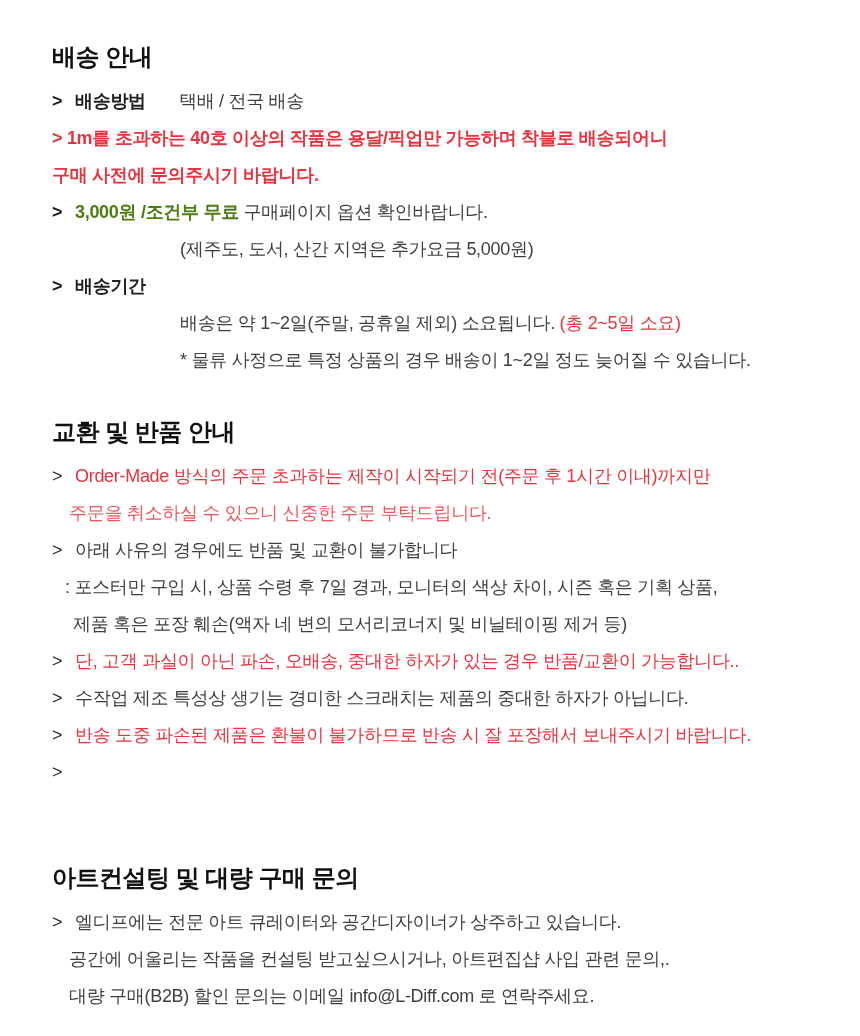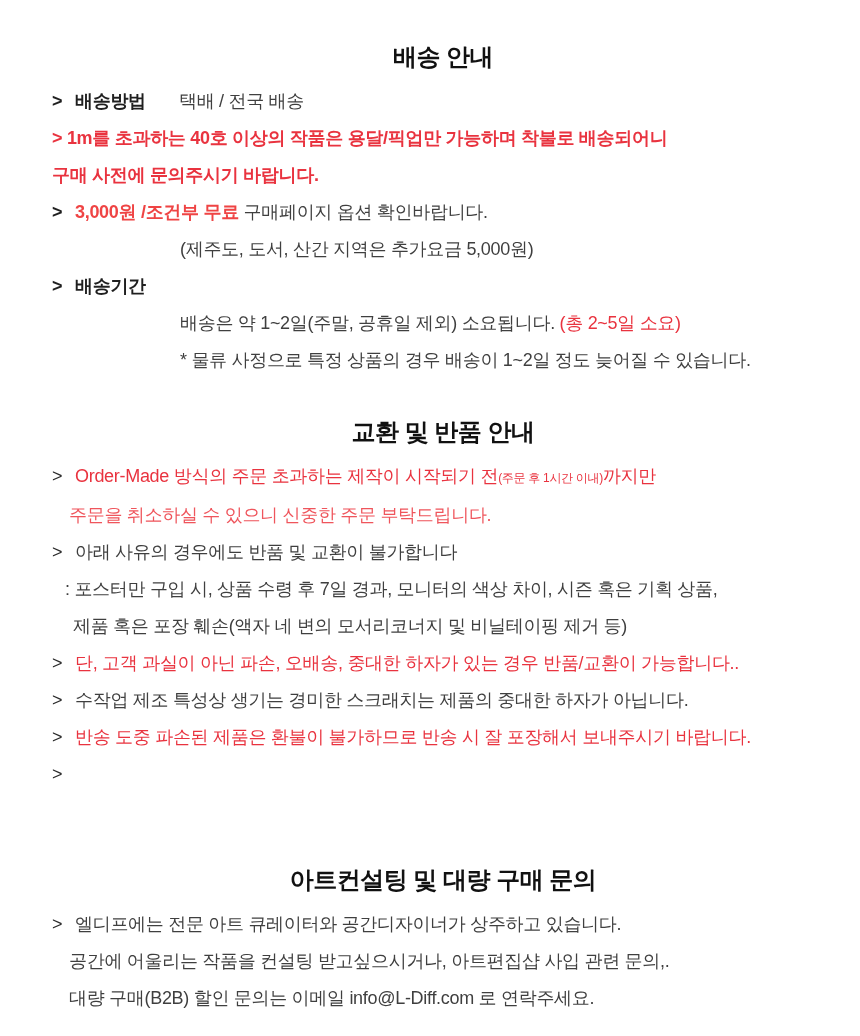"배송 안내" .section-title { margin: 0 0 11px 8px -> 0 0 11px 0; text-align: center -> none }
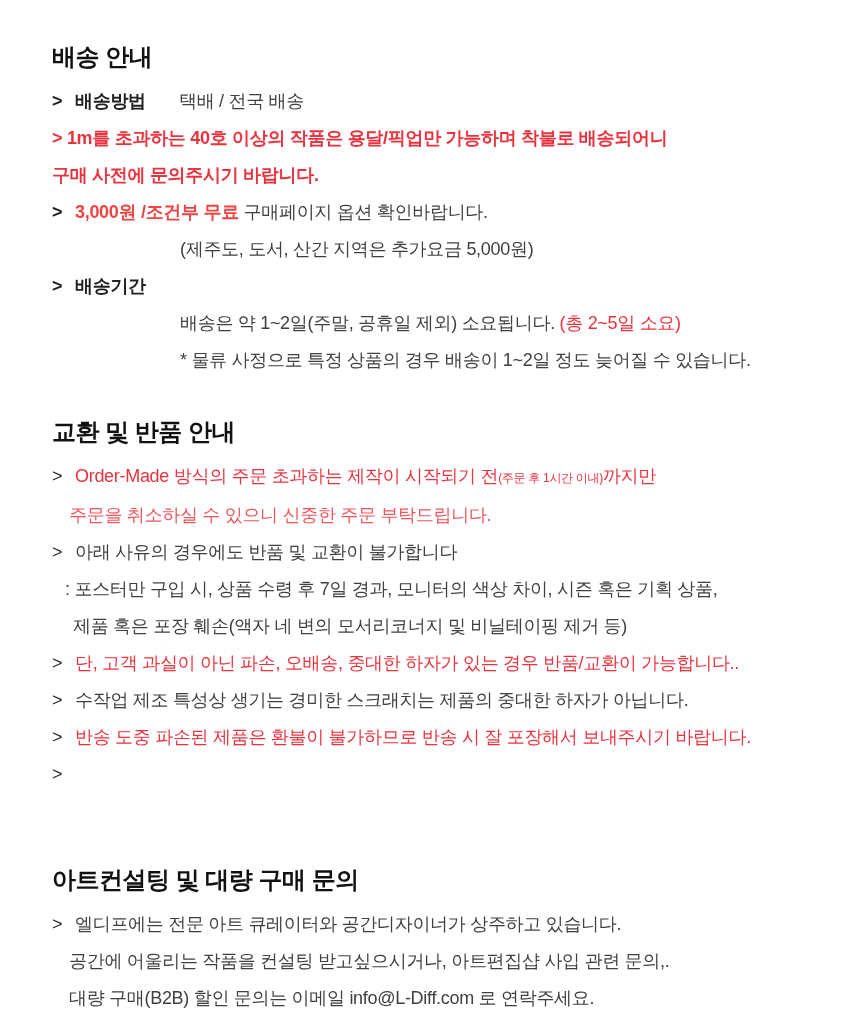"3,000원 /조건부 무료" .bold { color: #ef4444 -> #4d7c0f }
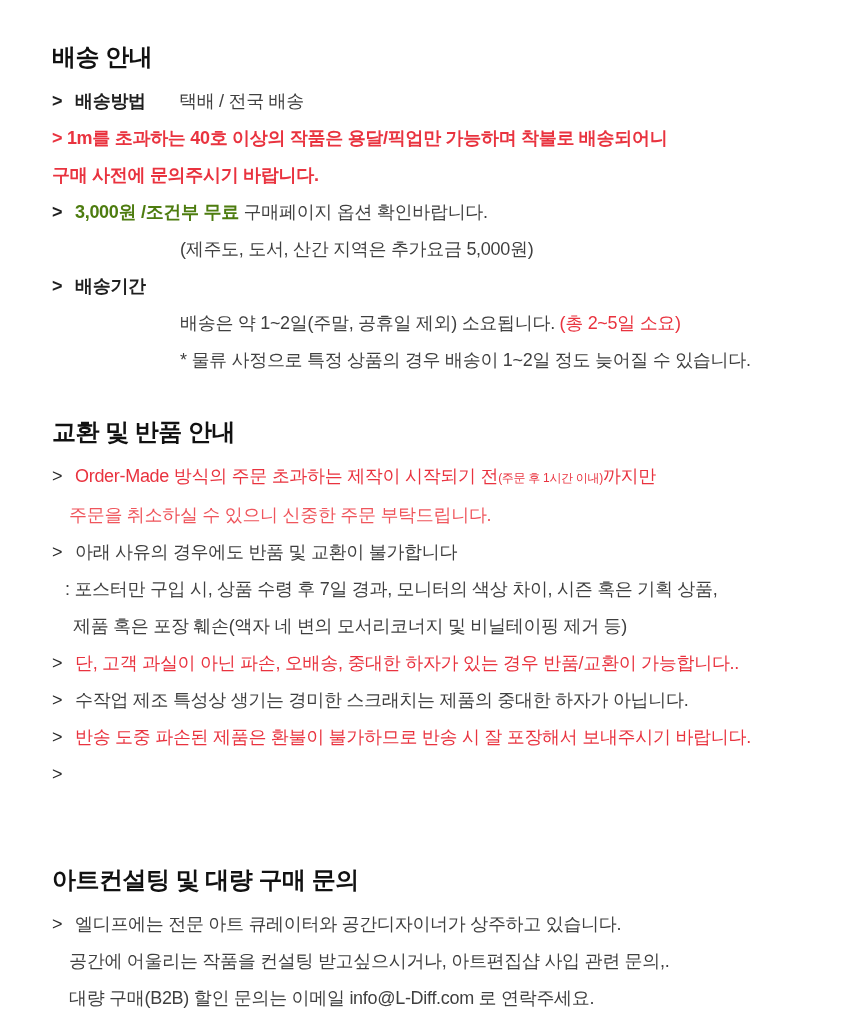"(주문 후 1시간 이내)" .red-small { font-size: 12px -> 18px }
